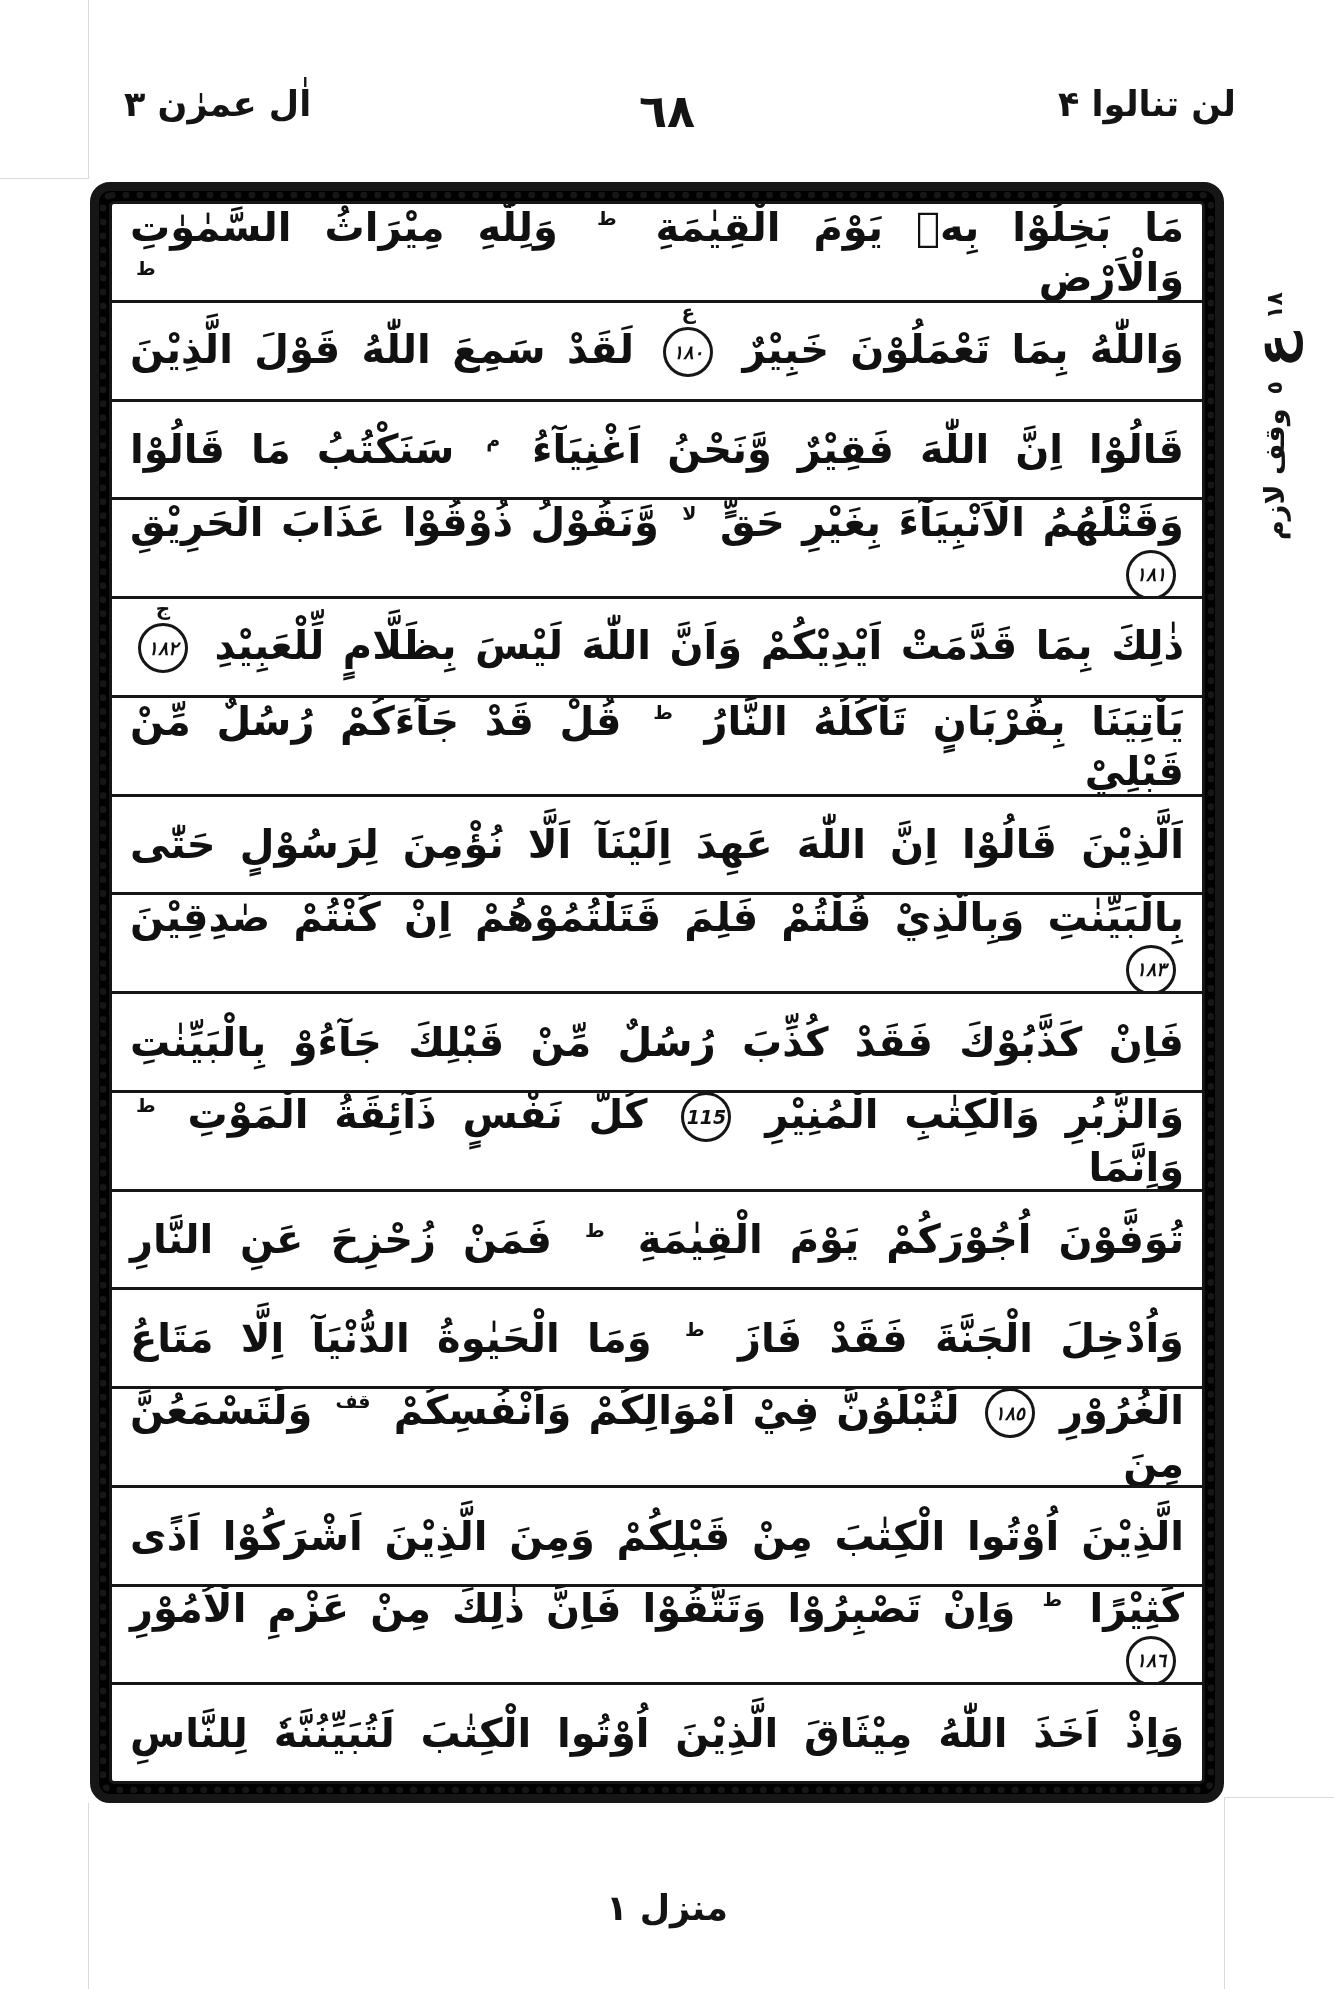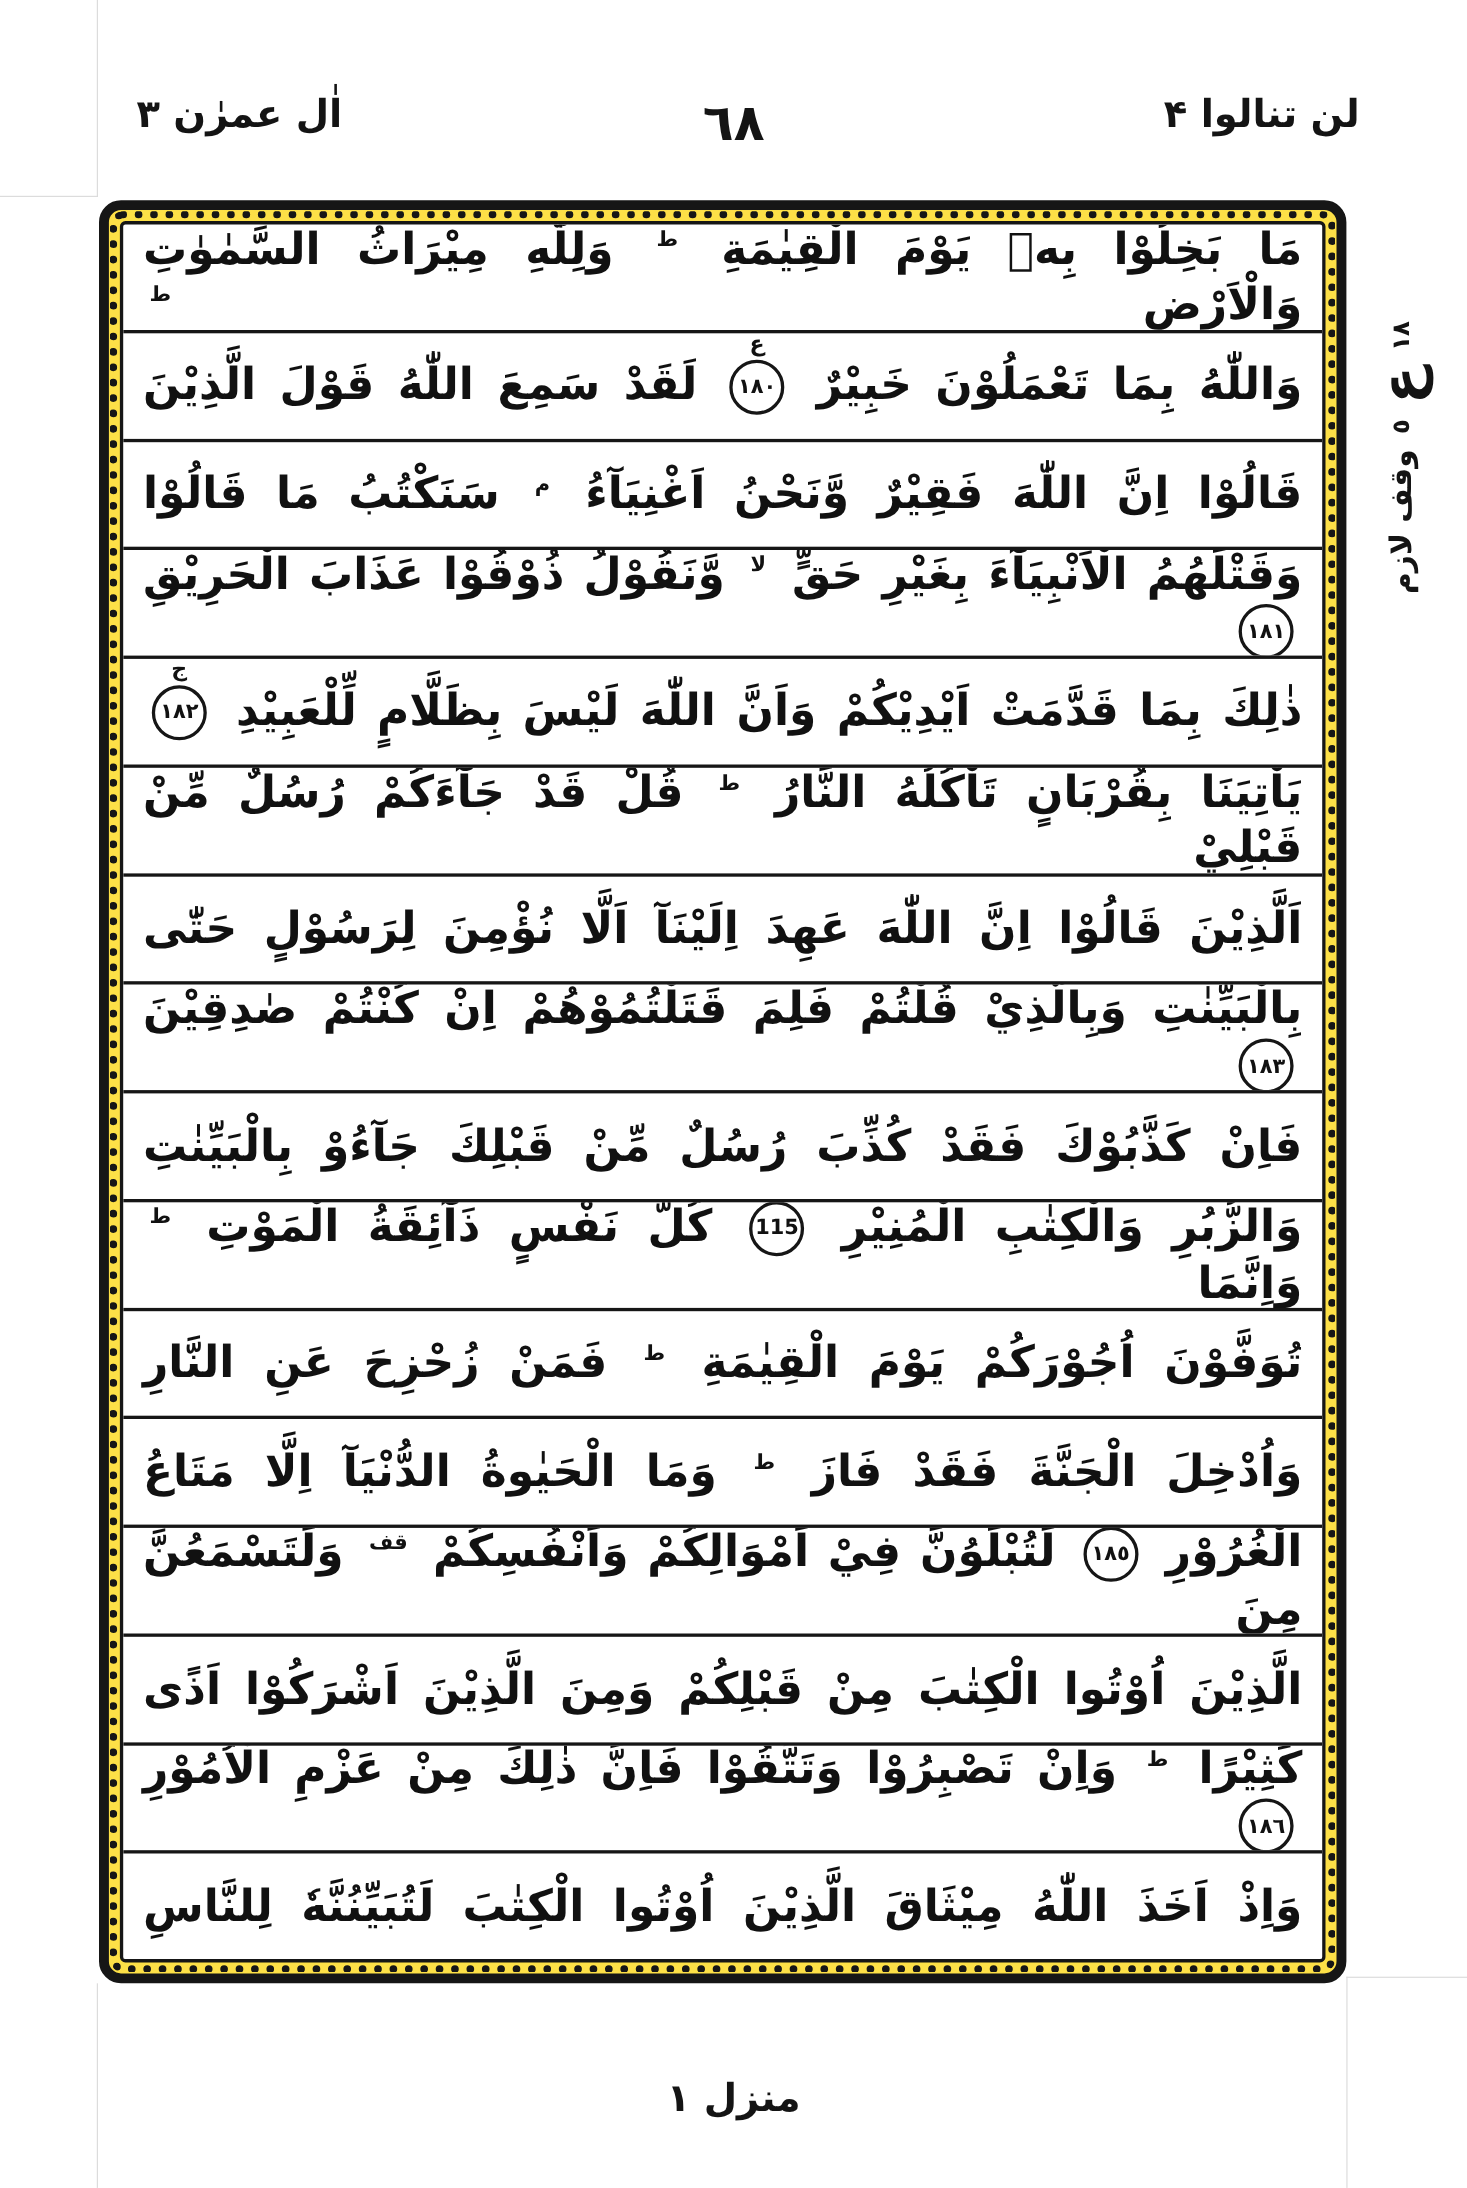"مَا بَخِلُوْا بِهٖ يَوْمَ الْقِيٰمَةِ" .frame-outer { background: #fde047 -> #000000 }
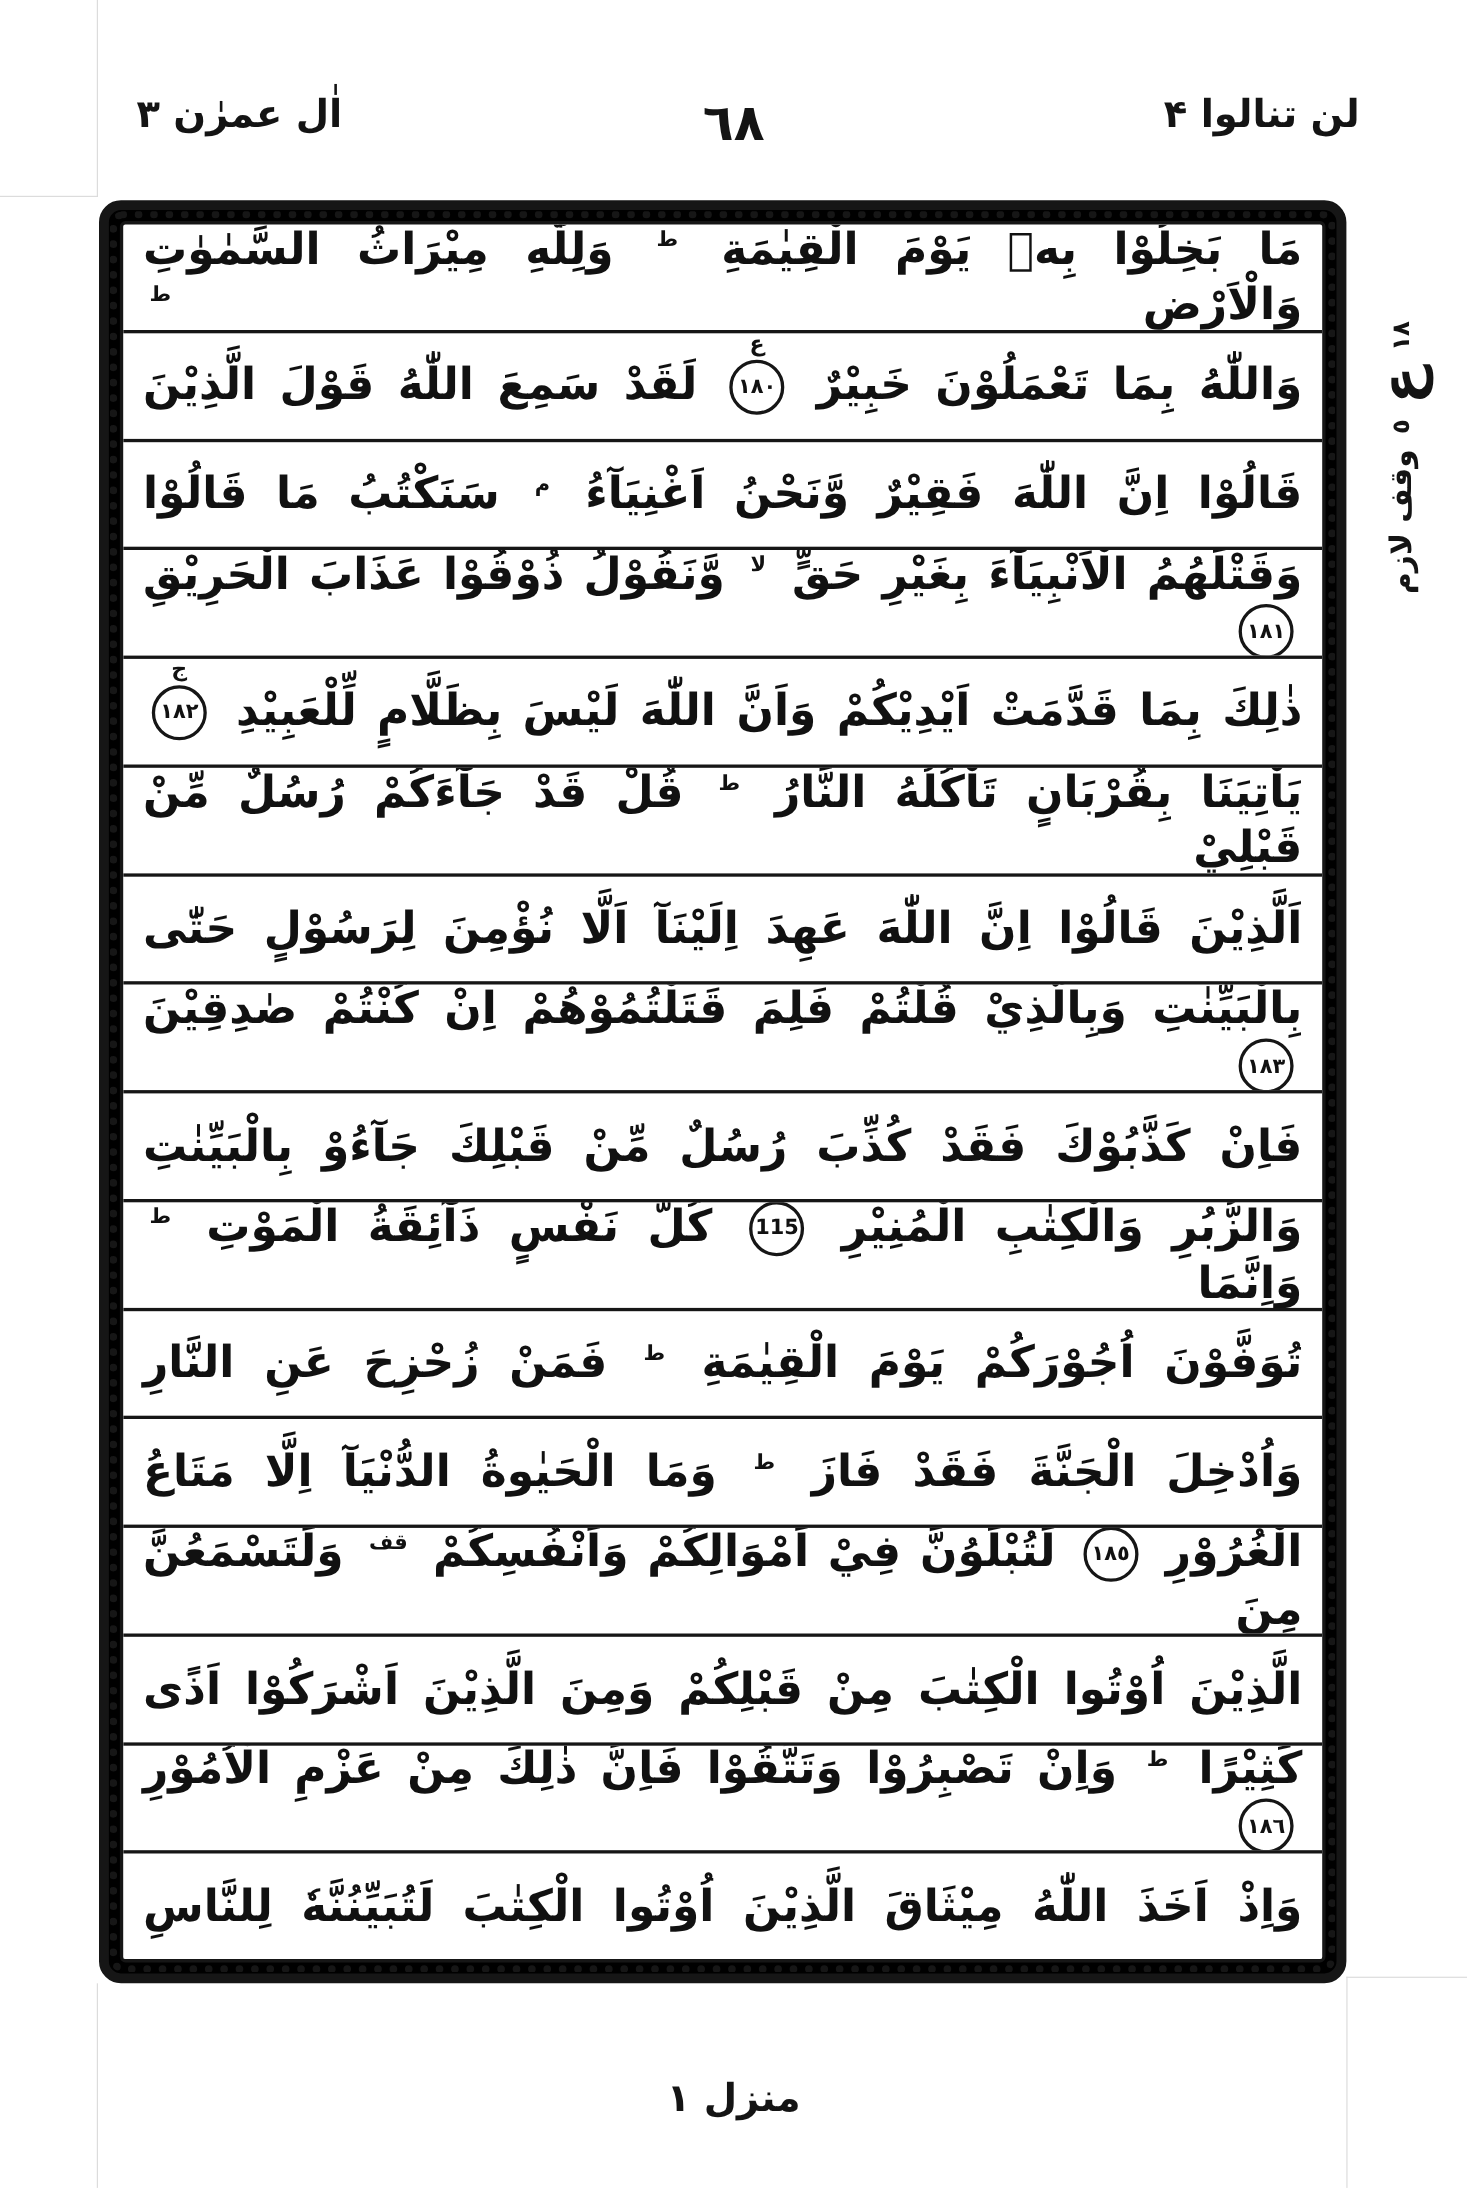"١٨٠" .verse-circle .vnum { font-style: none -> italic }
